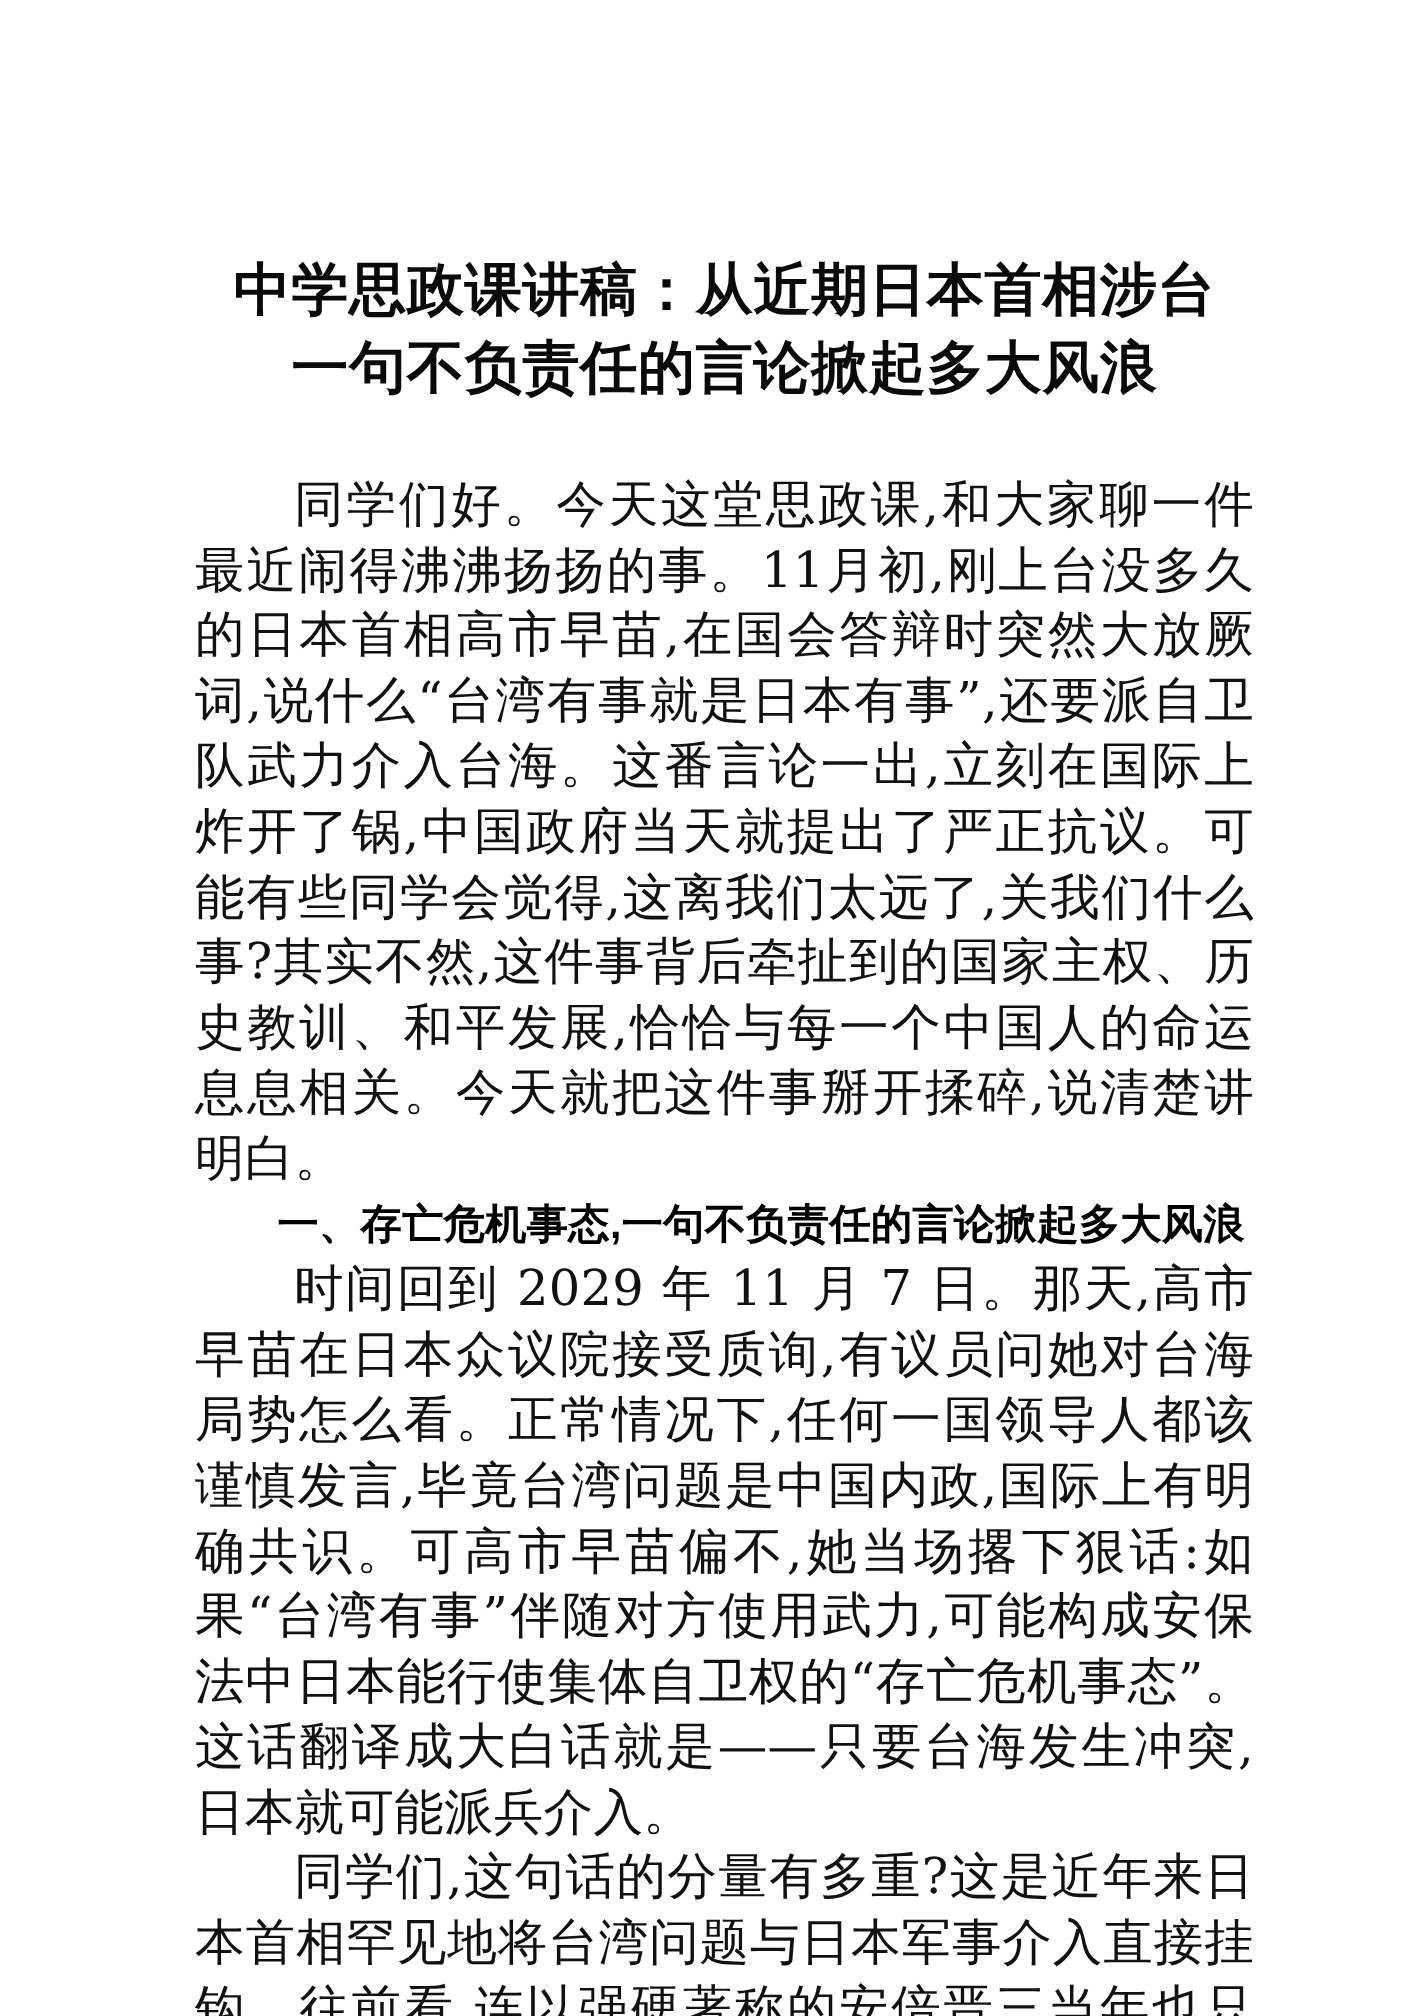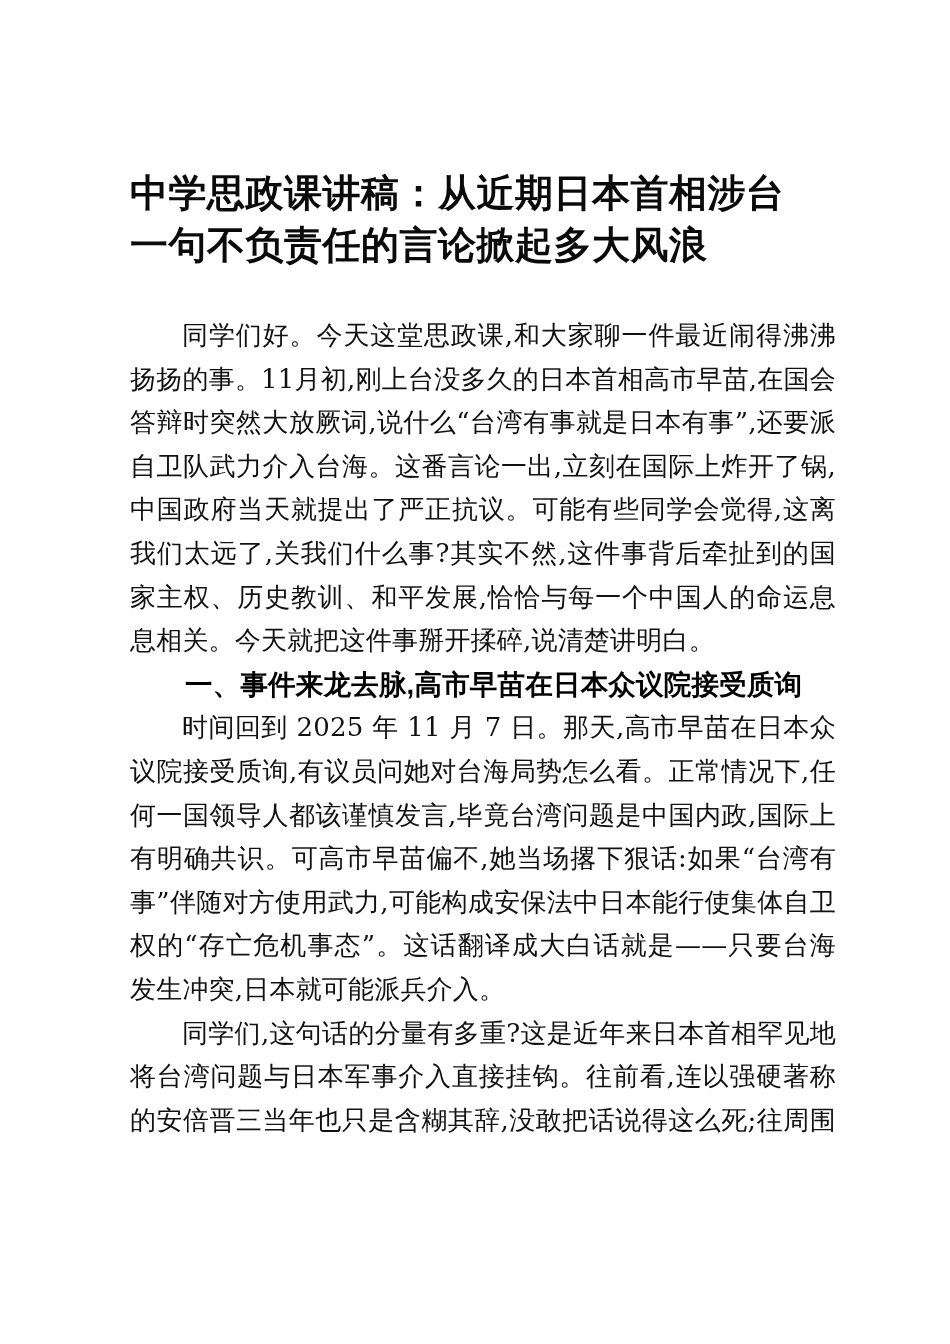"中学思政课讲稿：从近期日本首相涉台" .doc-title { text-align: left -> center }
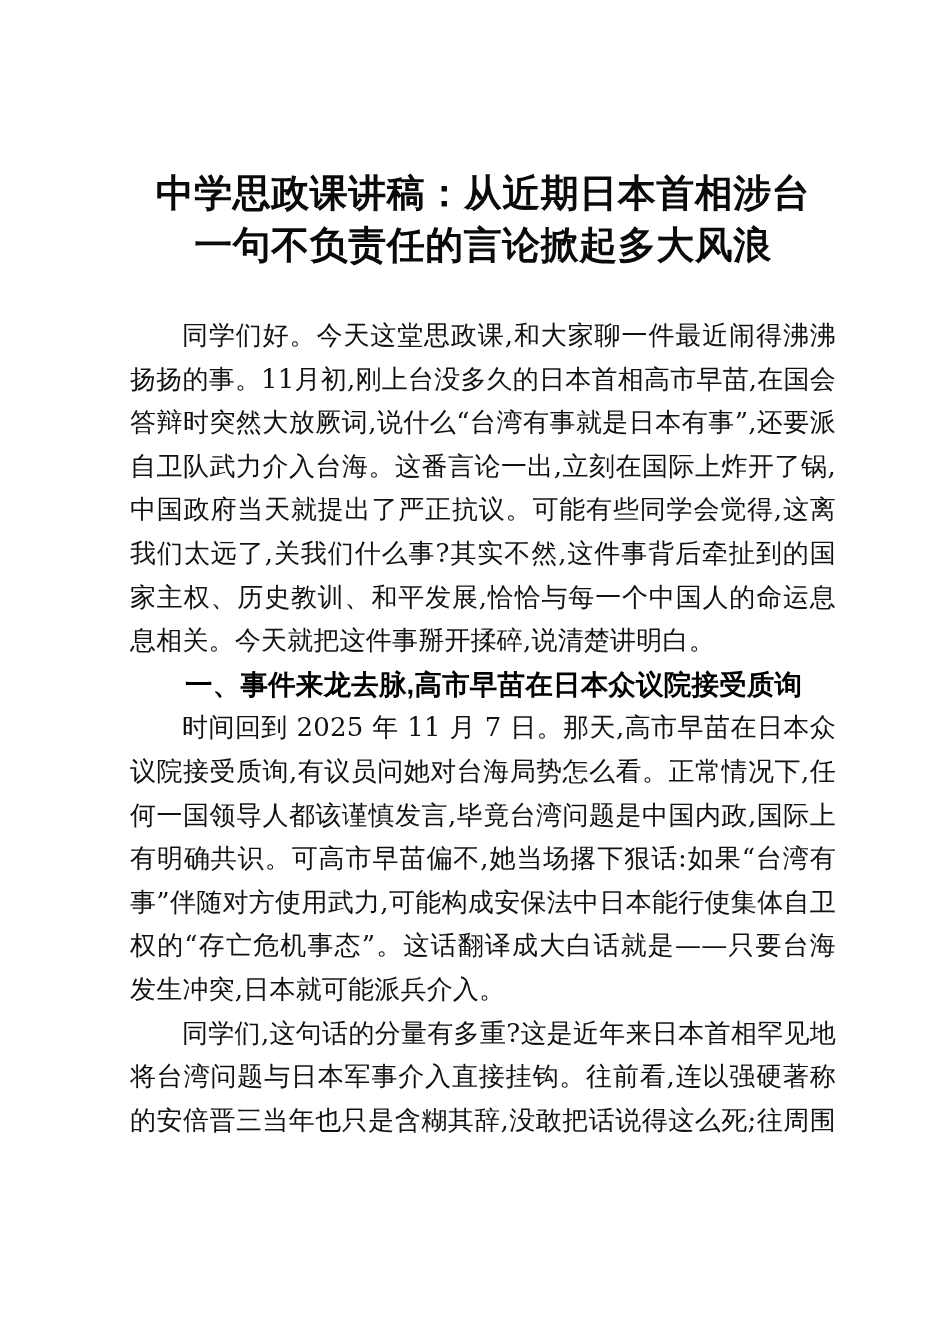"同学们好。今天这堂思政课,和大家聊一件最近闹得沸沸扬扬的事。11月初,刚上台没多" p.para { font-size: 26px -> 33px }
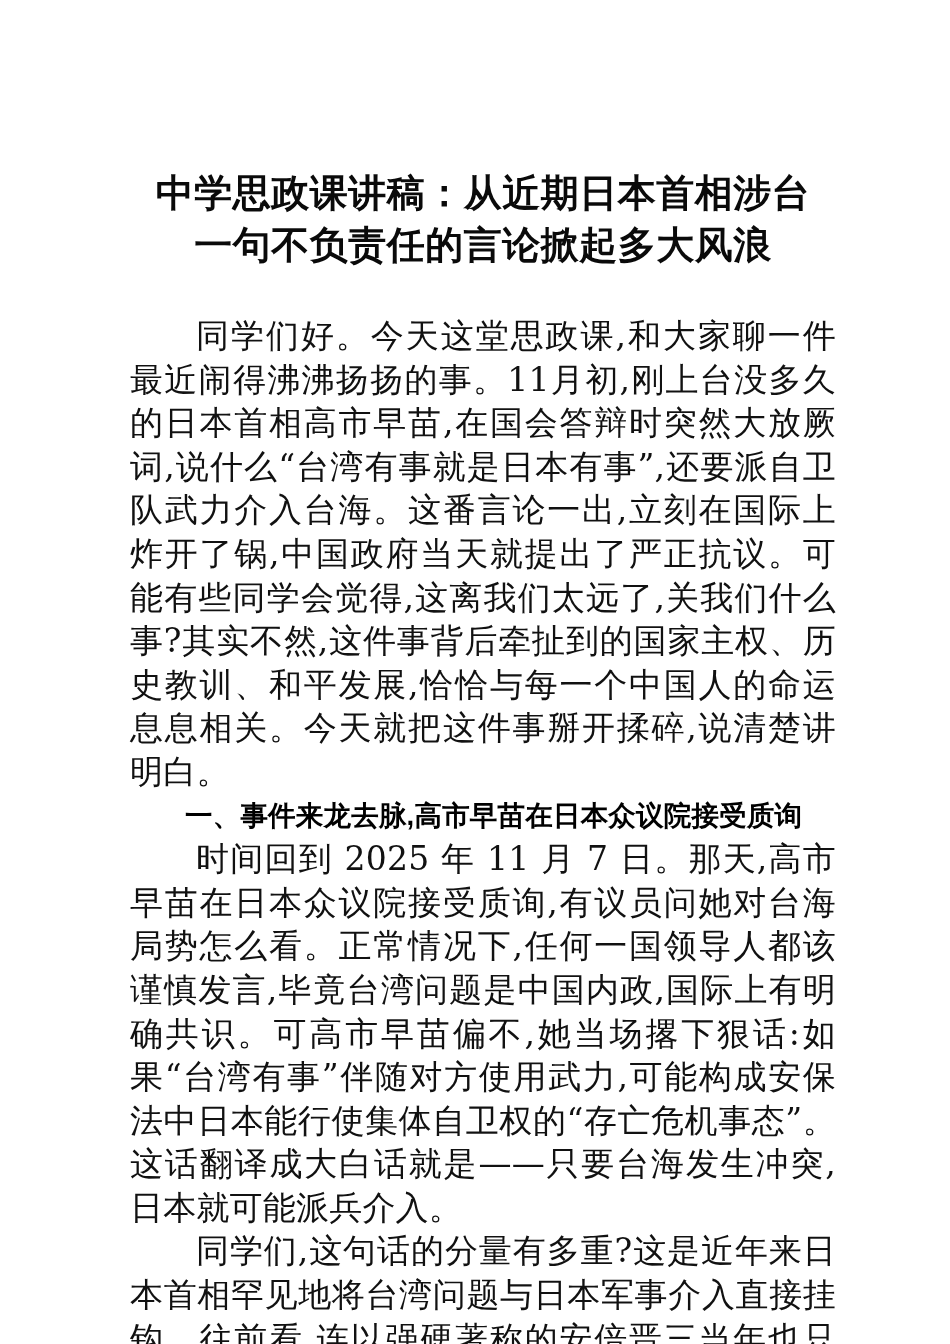"一、事件来龙去脉,高市早苗在日本众议院接受质询" h2.section-heading { text: 事件来龙去脉,高市早苗在日本众议院接受质询 -> 存亡危机事态,一句不负责任的言论掀起多大风浪 }
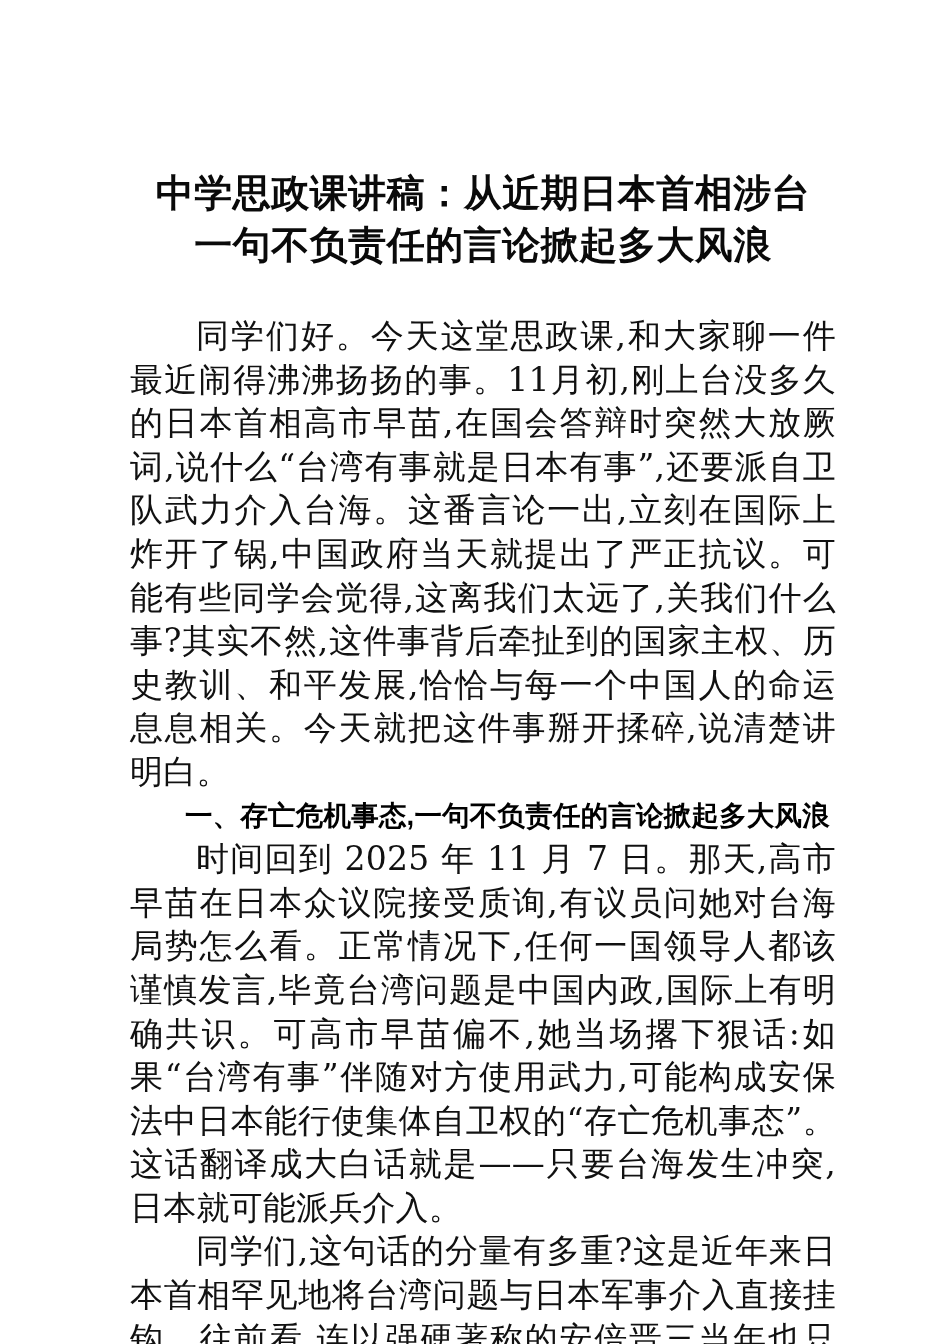"时间回到 2025 年 11 月" p.para { text: 2025 -> 2029 }
